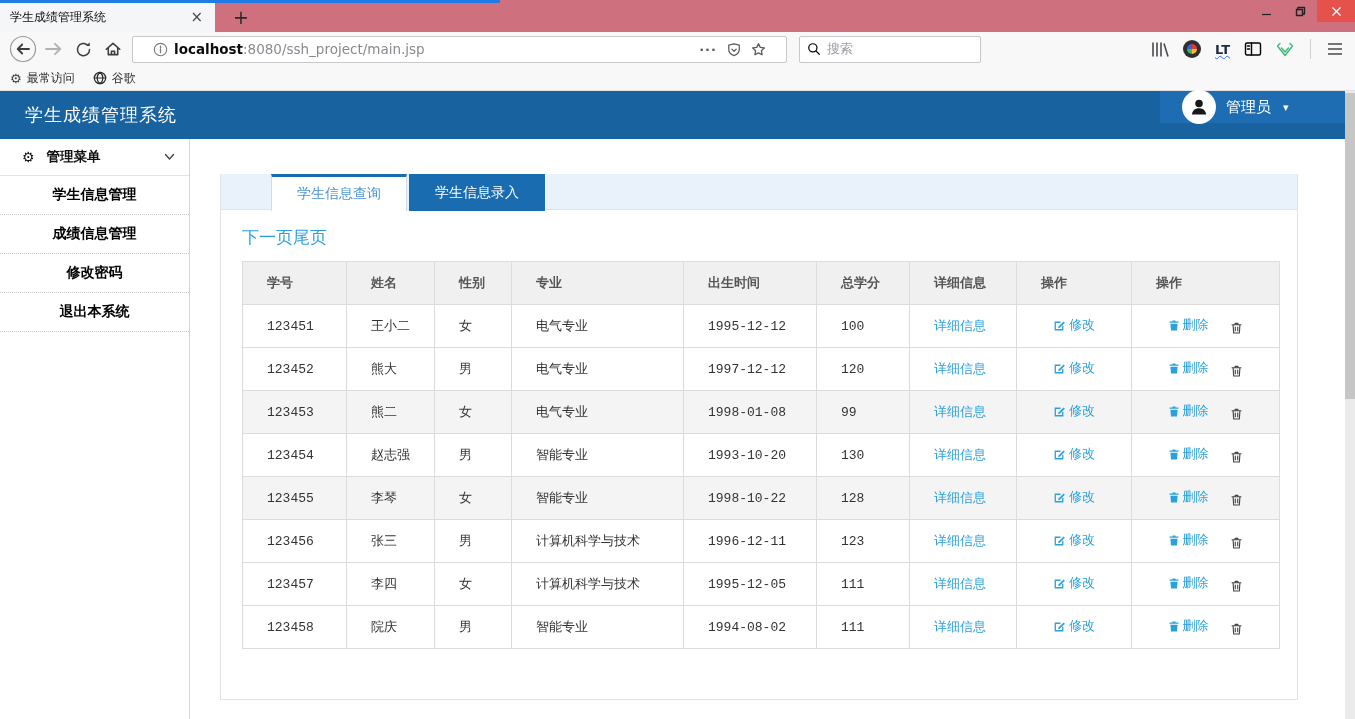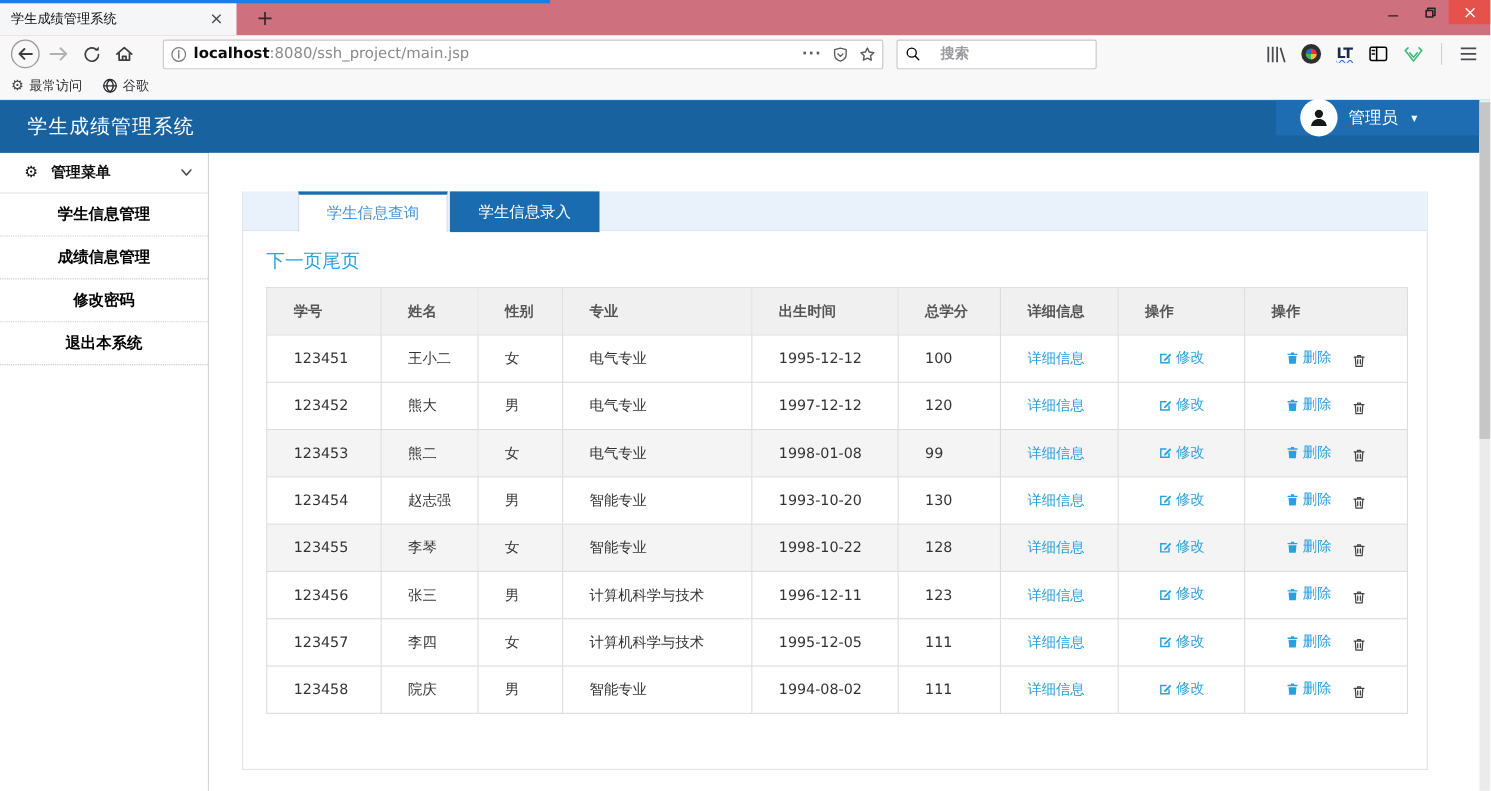"localhost:8080/ssh_project/main.jsp" .urlbar { margin-left: 20px -> 4px; padding: 0 6px -> 0 20px }
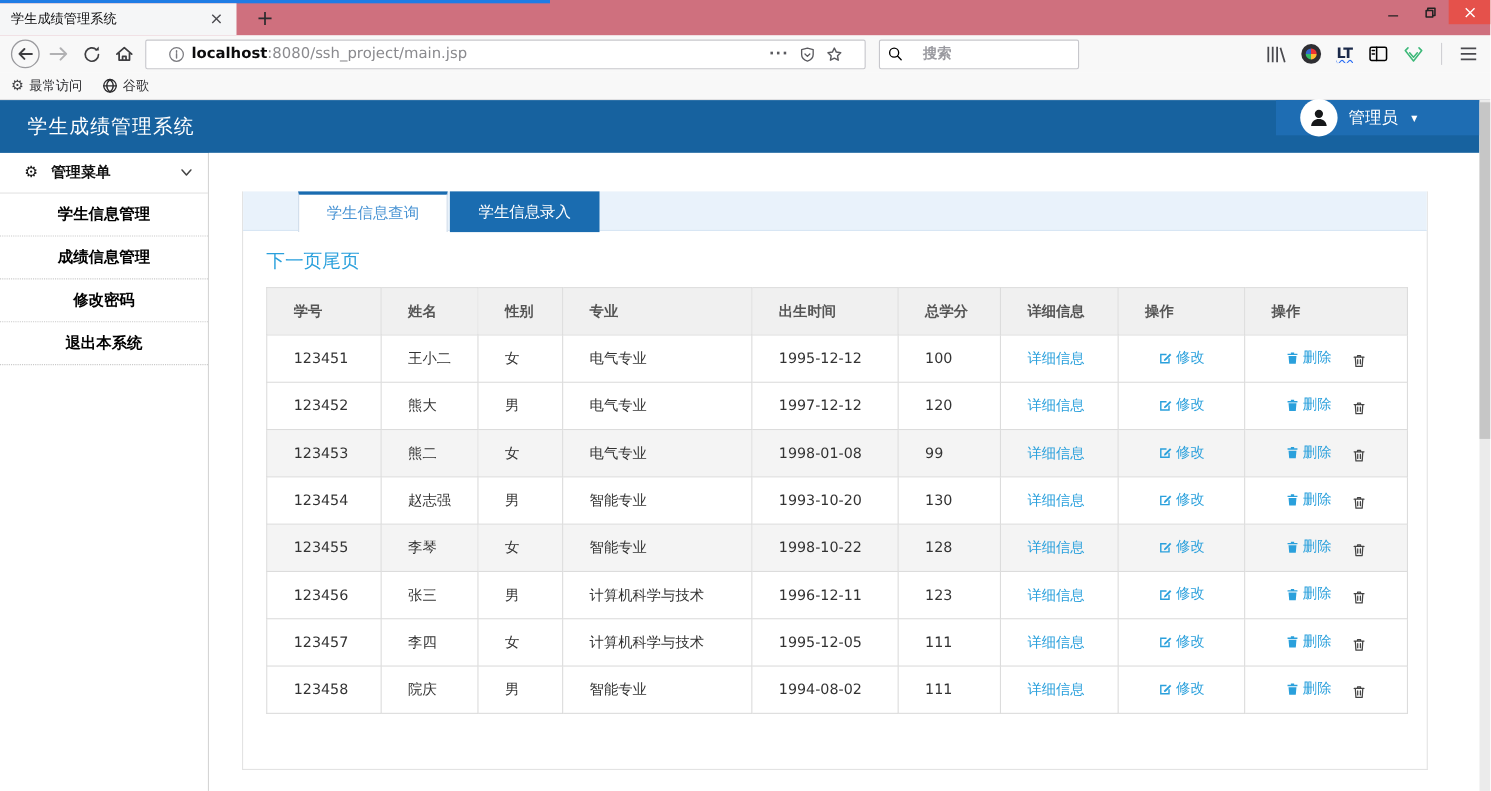"搜索" .searchbox { font-weight: bold -> none; gap: 18px -> 6px }
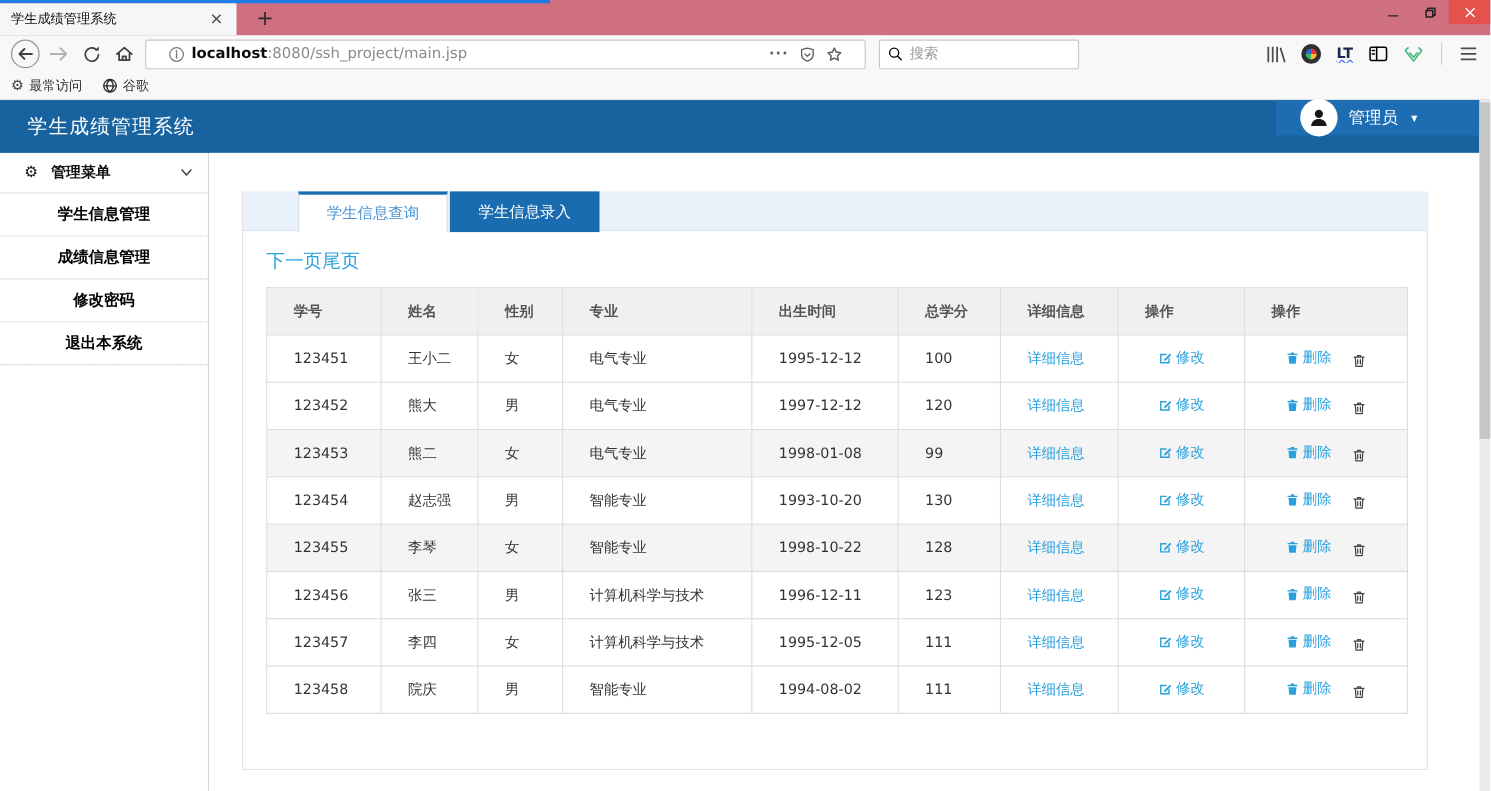"下一页尾页" .panel-body { font-family: none -> Liberation Mono, monospace }
